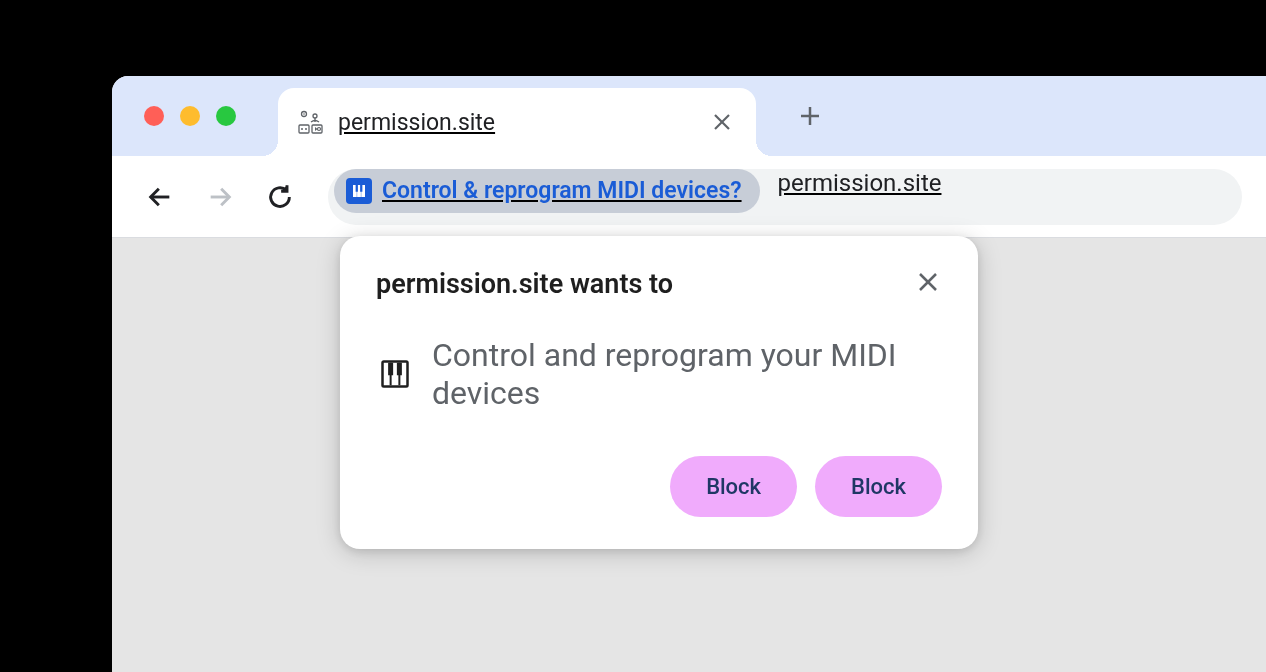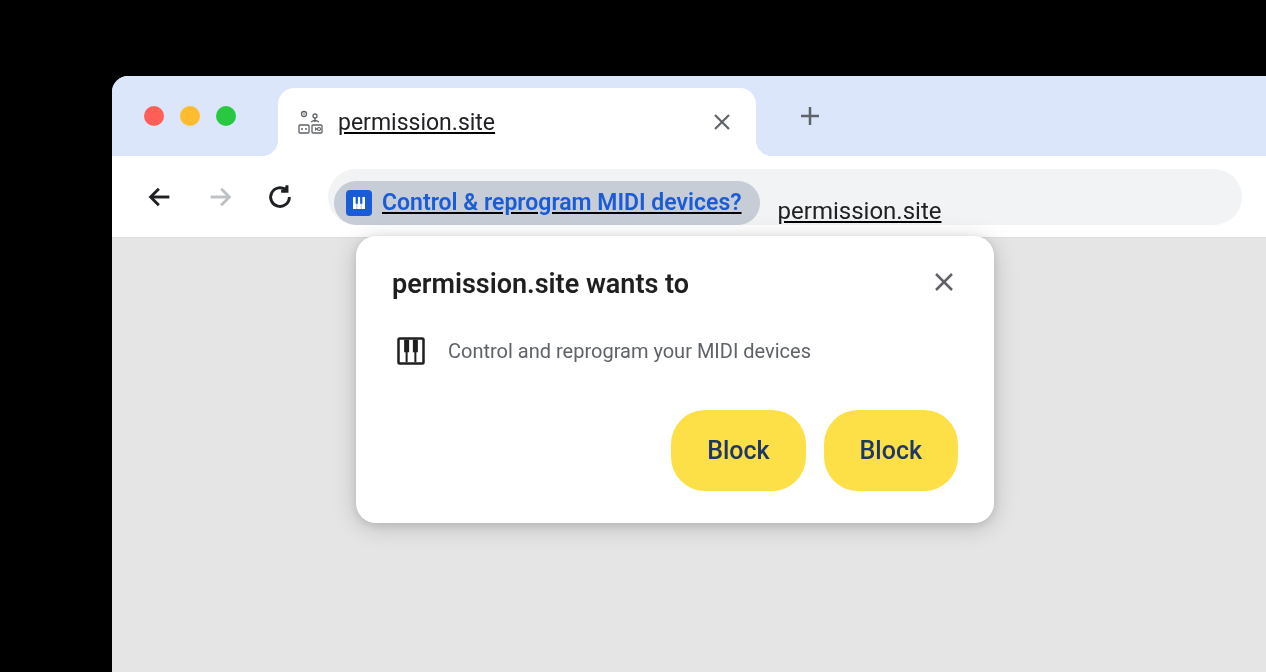"Control & reprogram MIDI devices?" .address-bar { align-items: flex-end -> flex-start }
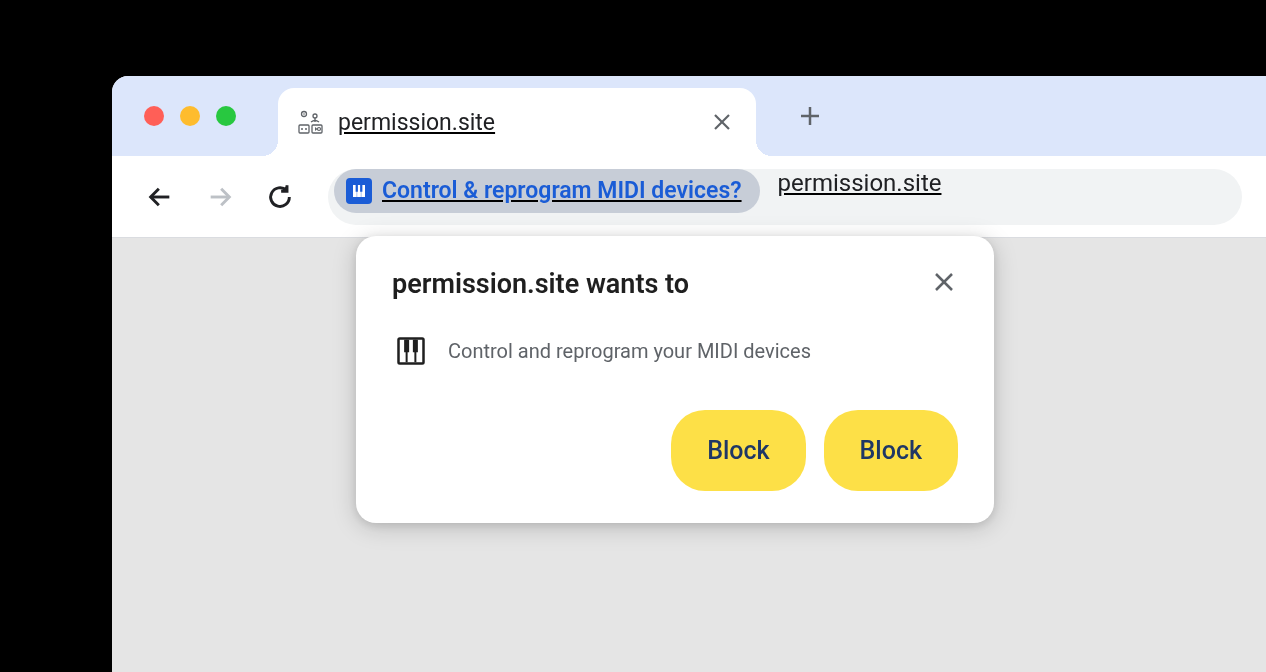"permission.site wants to" .permission-popup { left: 244px -> 228px }
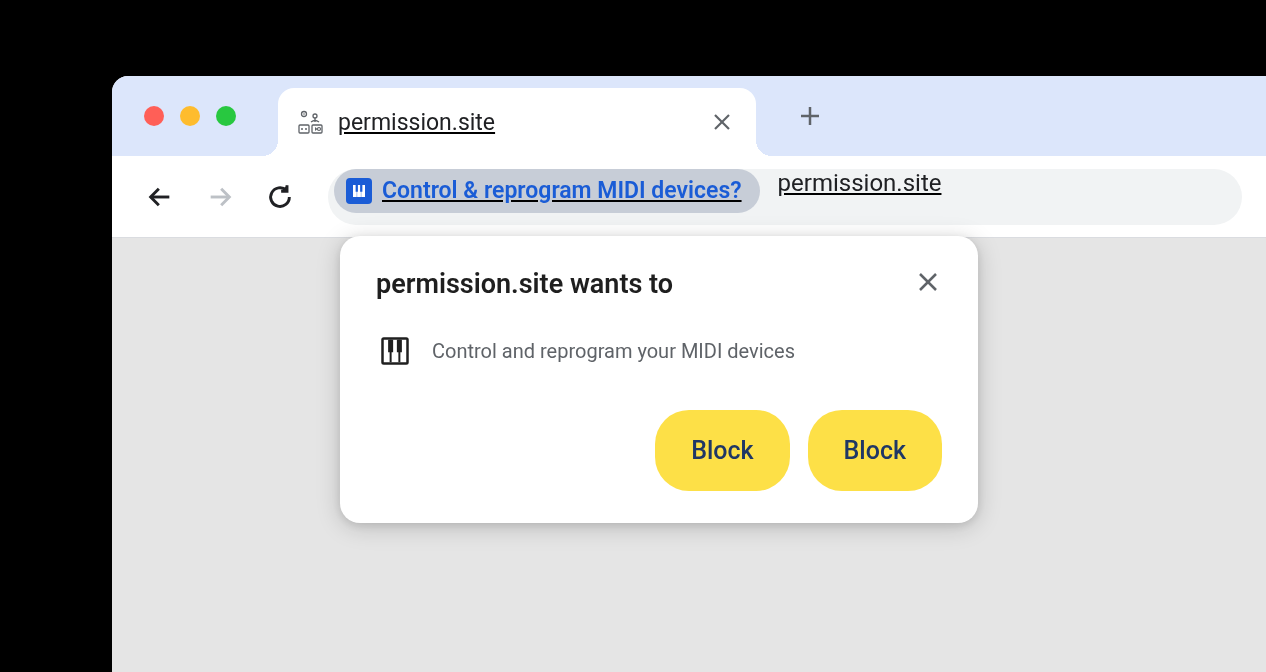"Control and reprogram your MIDI" .permission-text { font-size: 20px -> 32px }
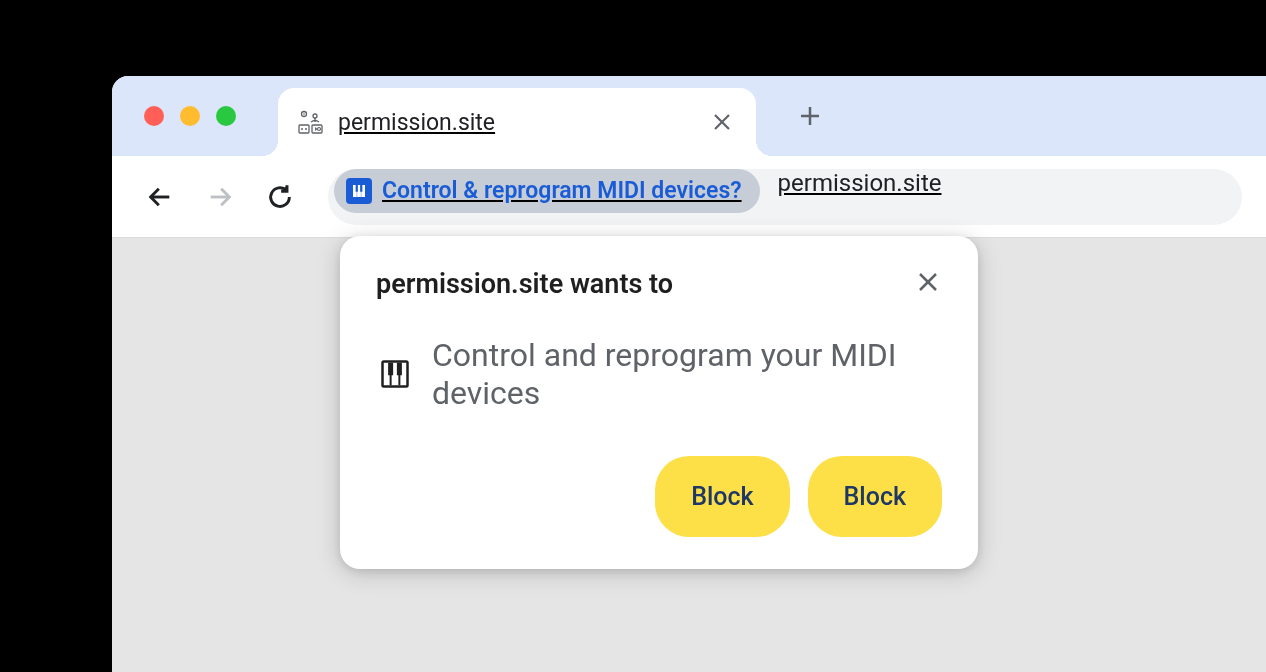"Block" .popup-btn { background: #fde047 -> #f0abfc; font-size: 25px -> 22px; padding: 26px 36px -> 18px 36px }
